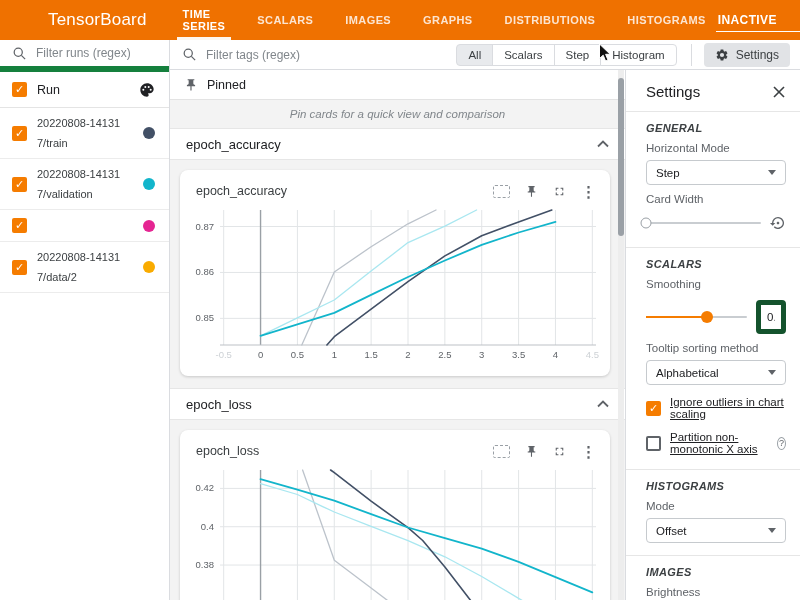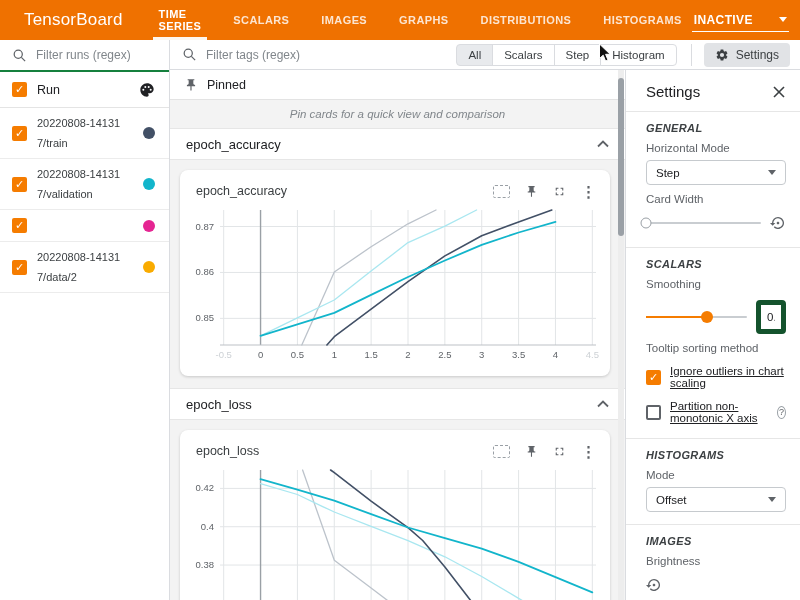"TensorBoard" .header { padding-left: none -> 24px }
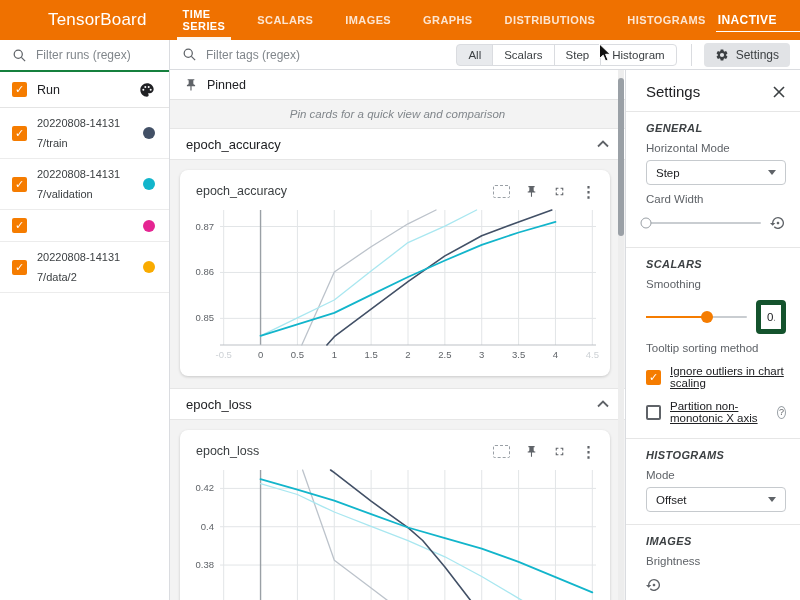"Filter runs (regex)" .side-search { border-bottom: 2px solid #15803d -> 6px solid #15803d }
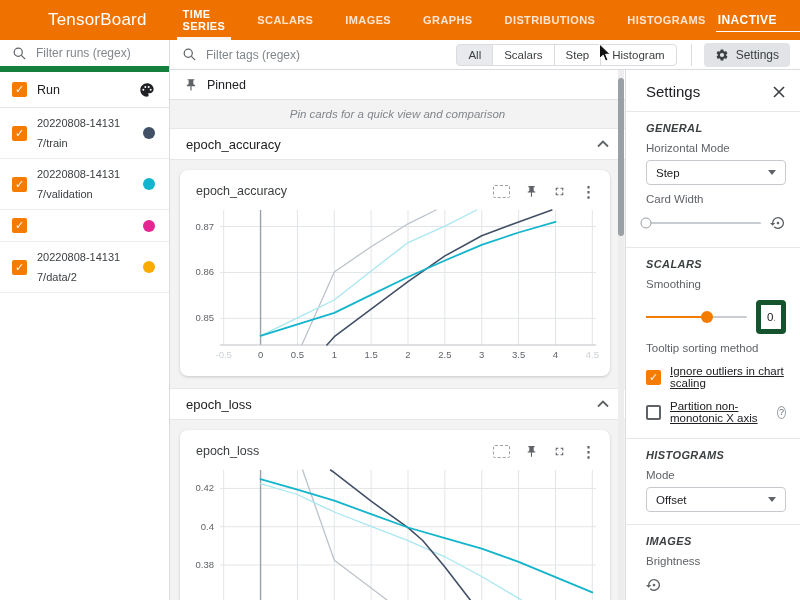"Alphabetical" div.pselect { html: none -> <div> <span>Alphabetical</span> <span></span> </div> }
